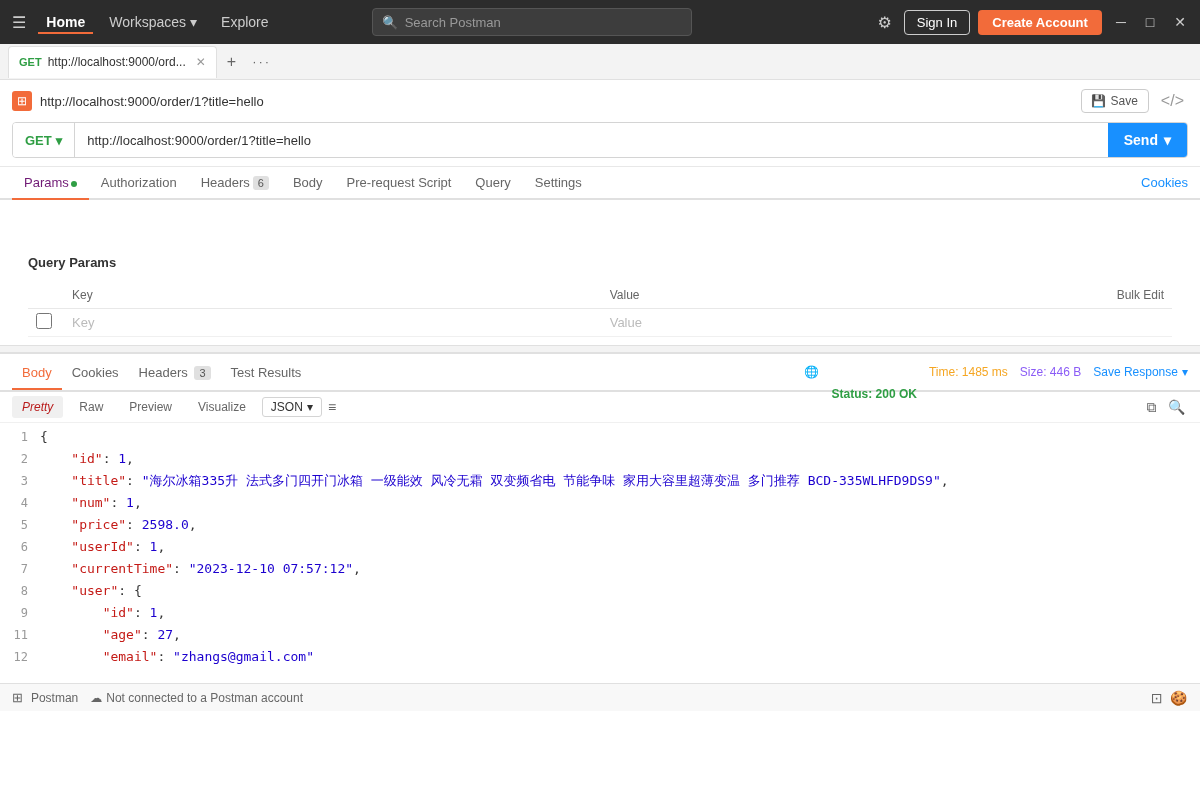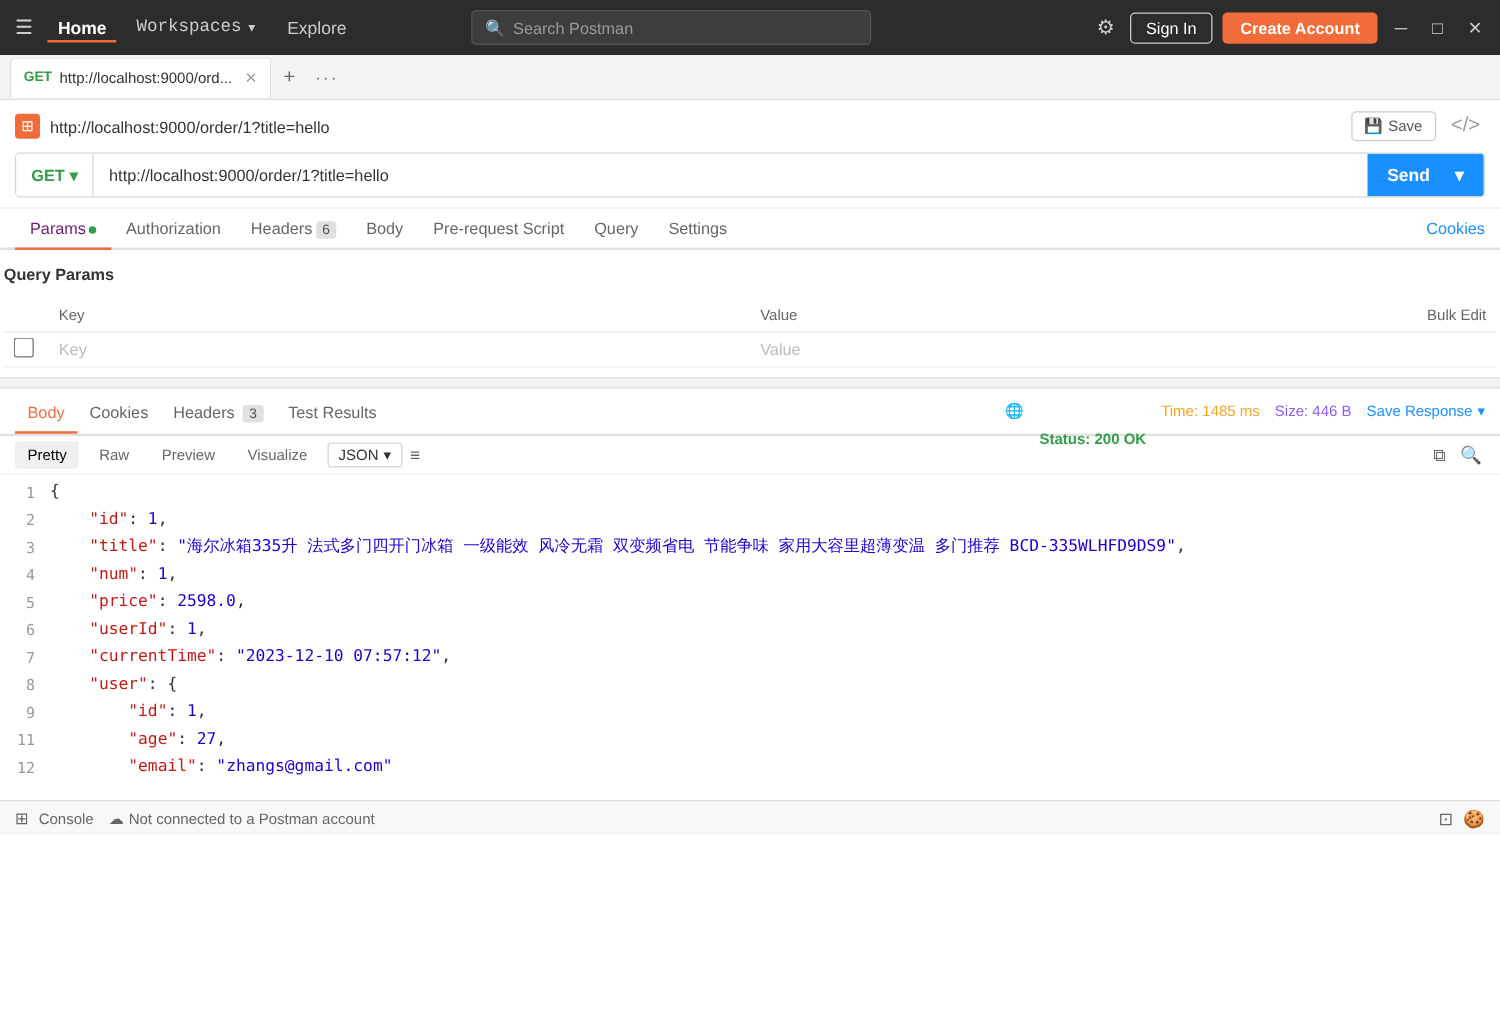"Workspaces" .nav-workspaces { font-family: Liberation Mono, monospace -> none }
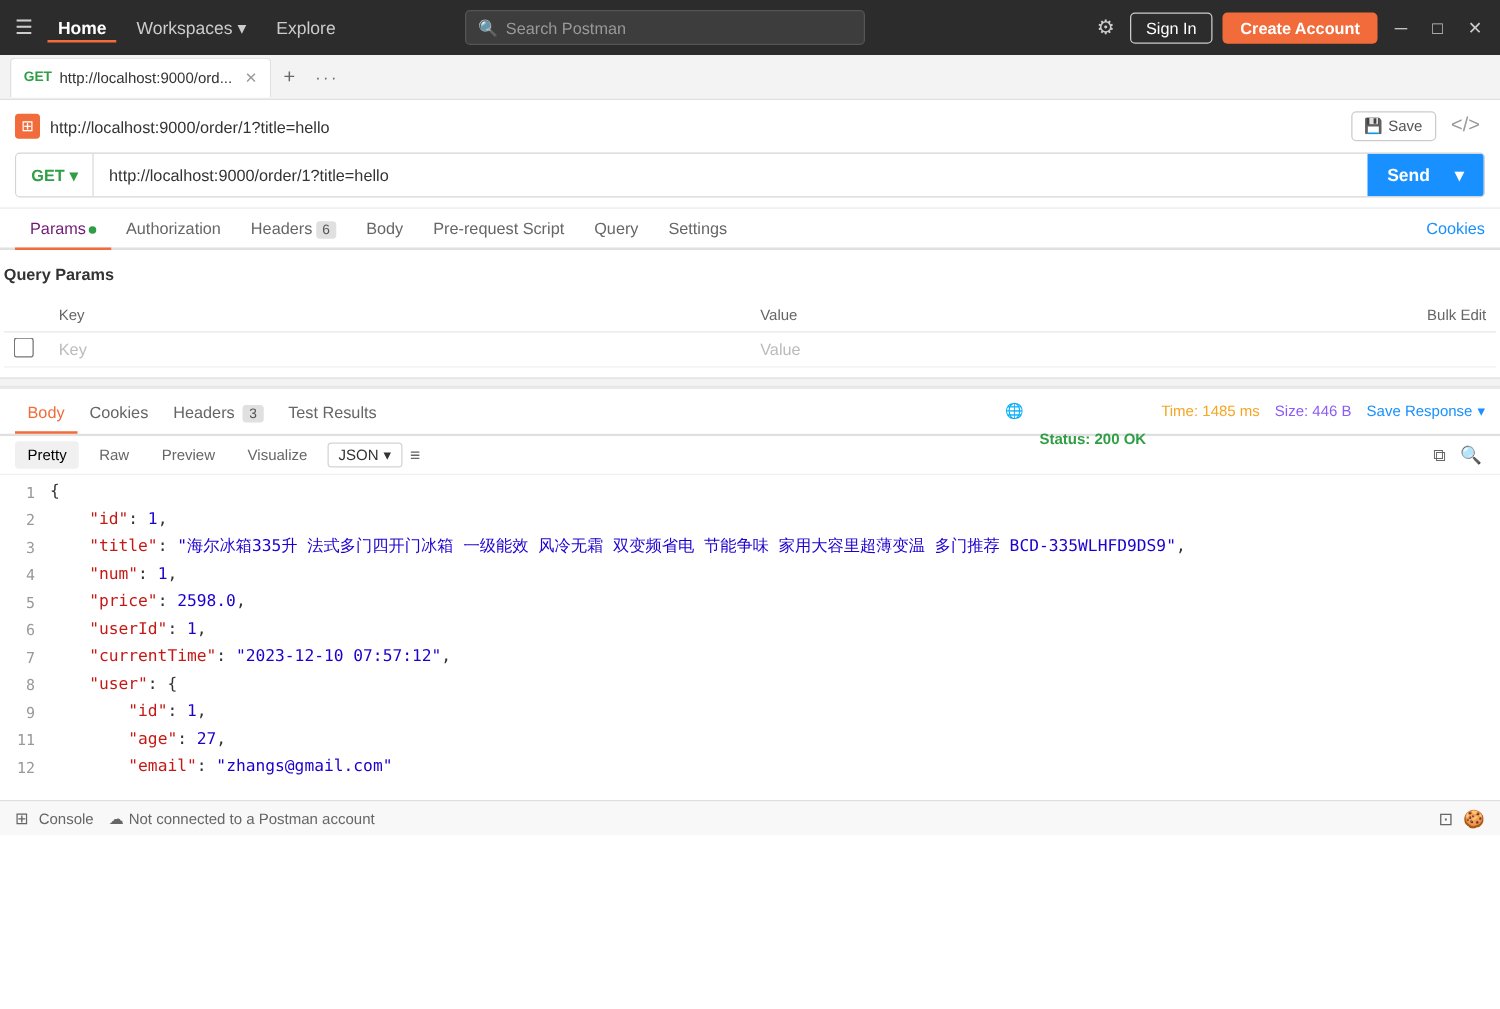"Send" .btn-send { gap: 20px -> 6px }
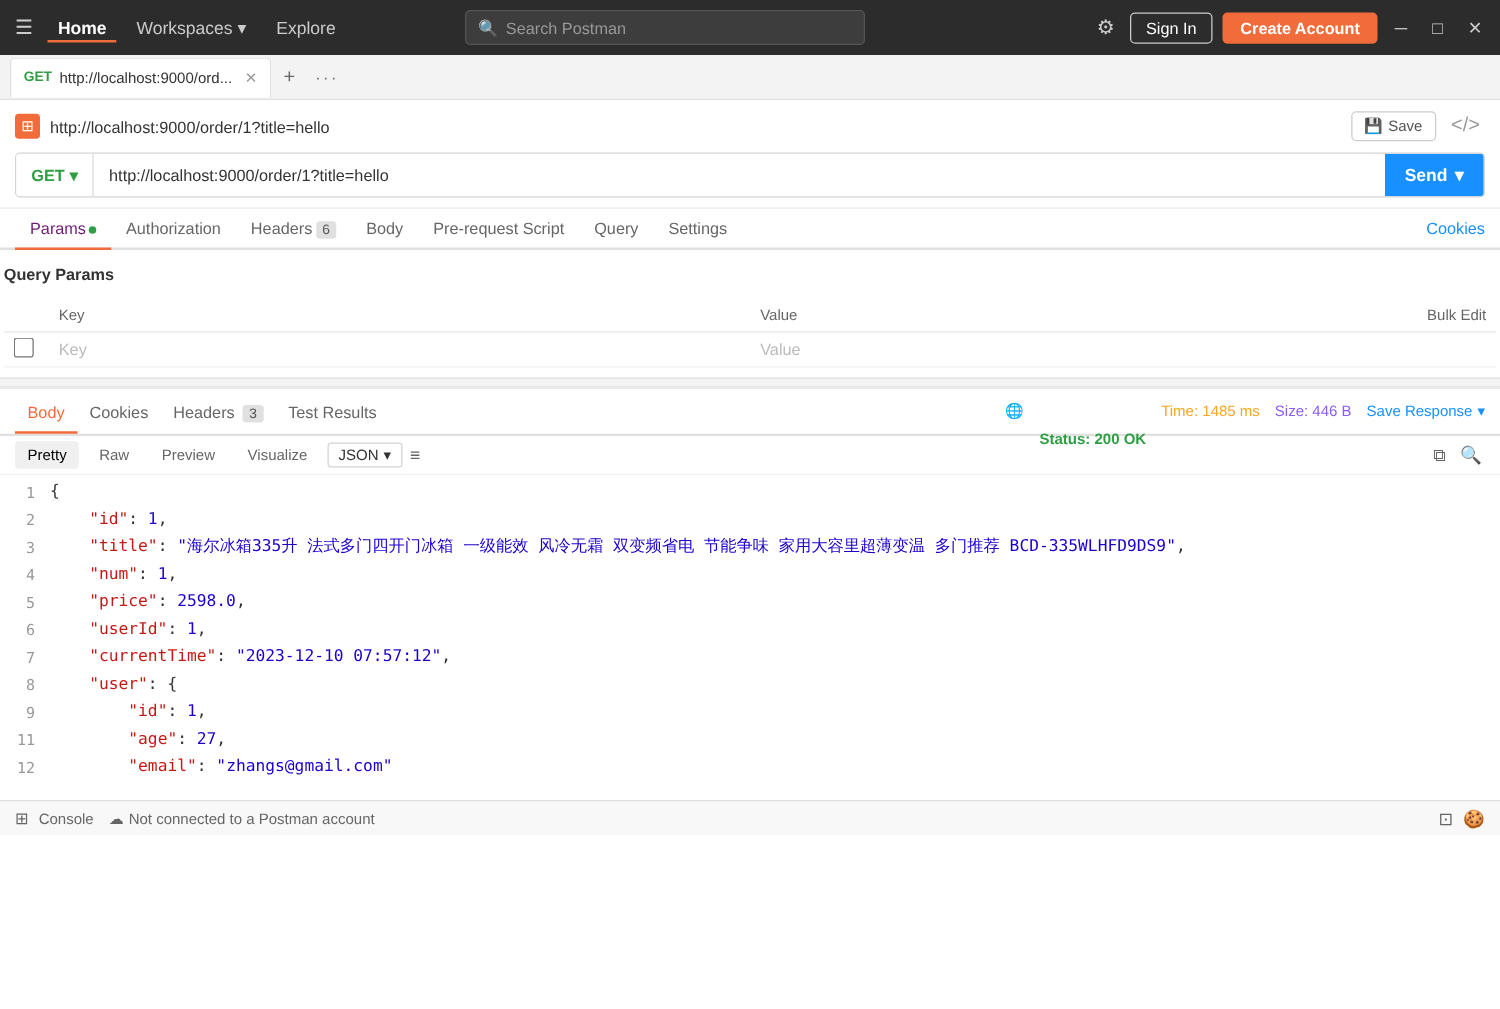"Query Params" .params-section { margin-top: none -> 43px; padding: 8px 3px -> 8px 28px }
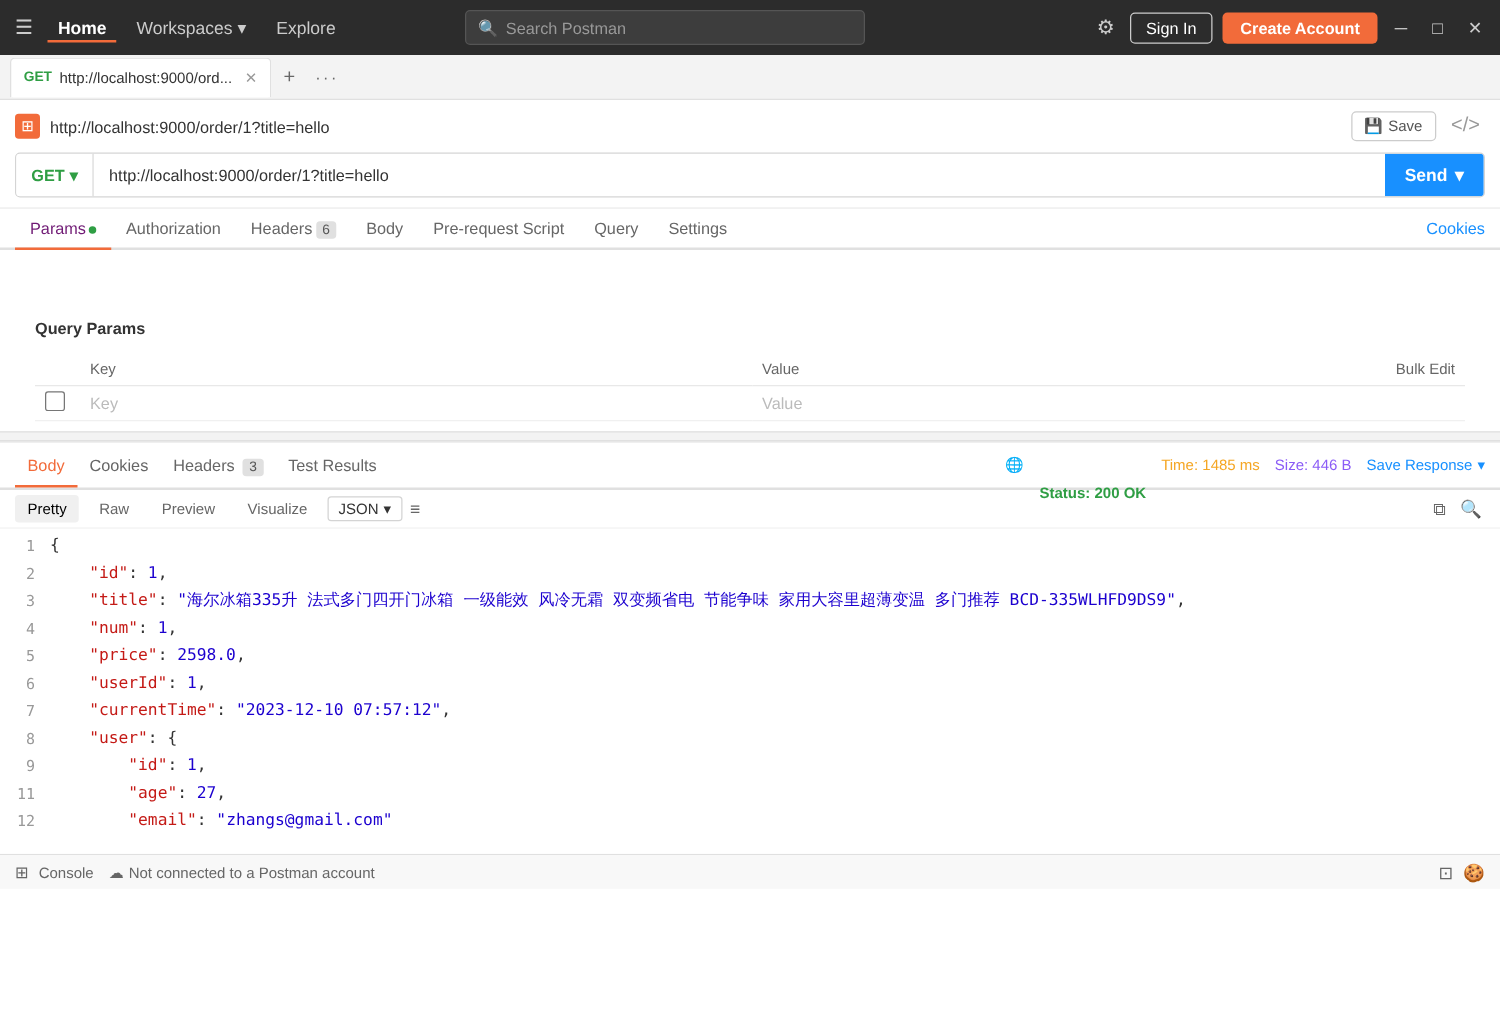"Pretty" .view-btn.active { color: #000000 -> #b91c1c; font-style: none -> italic }
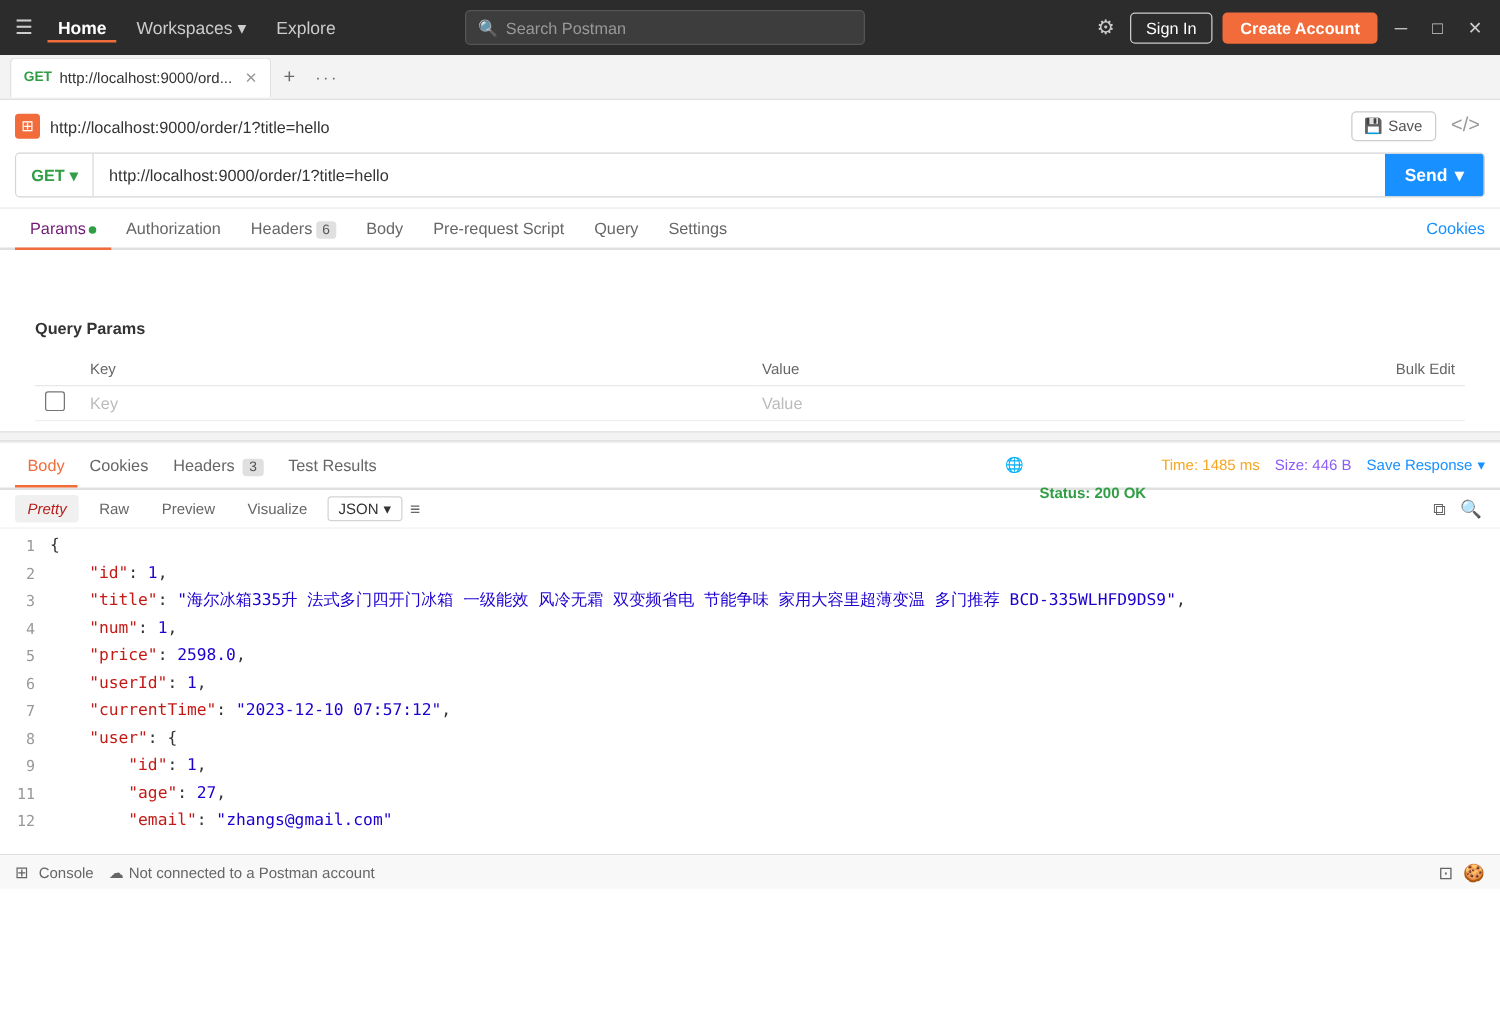"Console" span { text: Console -> Postman }
